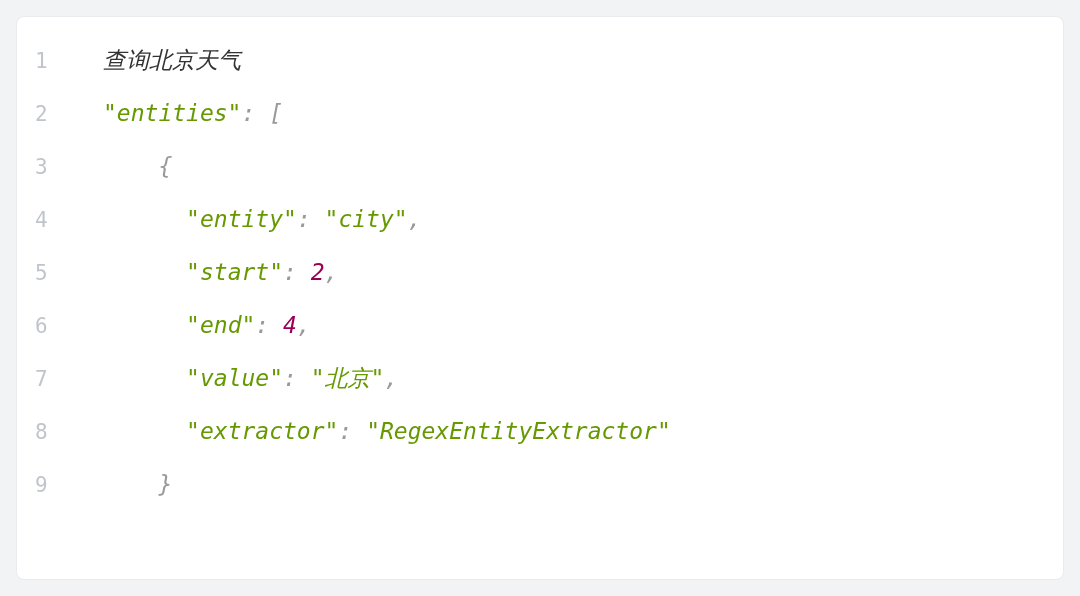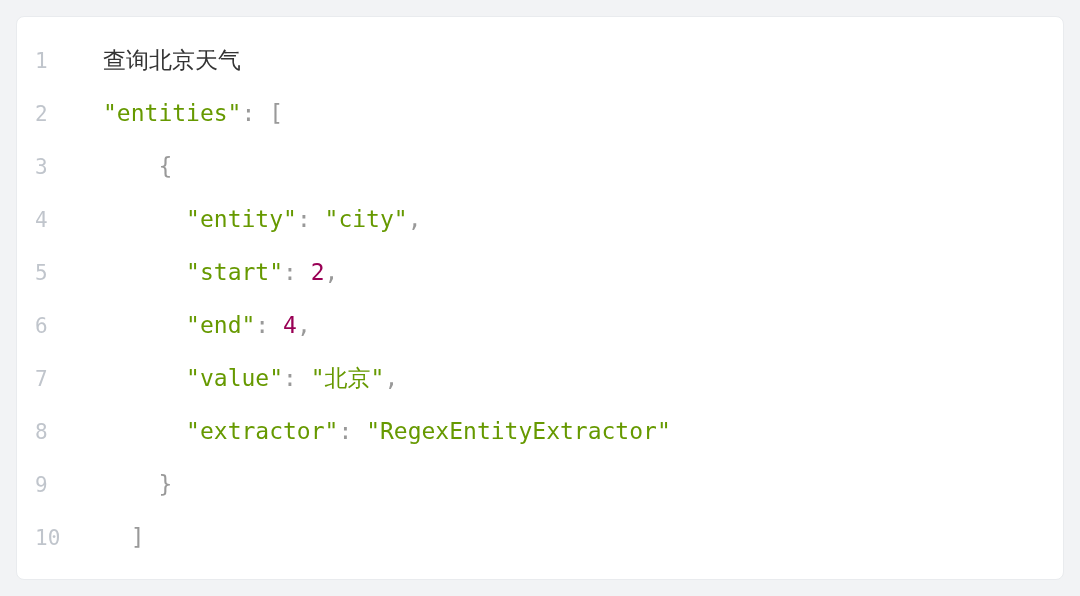"查询北京天气" .line-content { font-style: none -> italic }
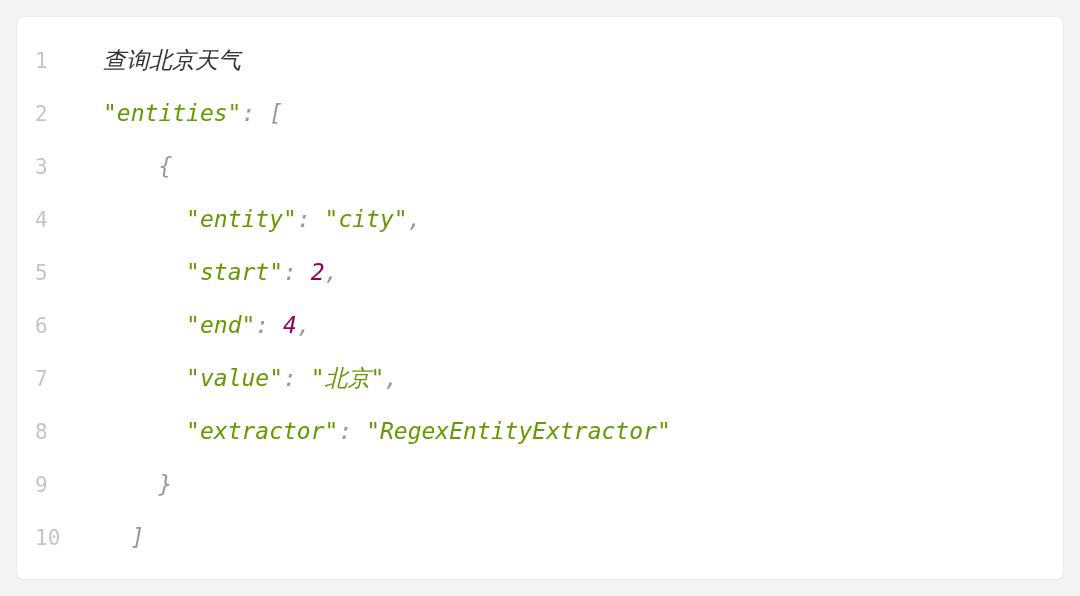"10" div.code-line { html: <div><span>10</span><span><span> ]</span></span></div> -> none }
